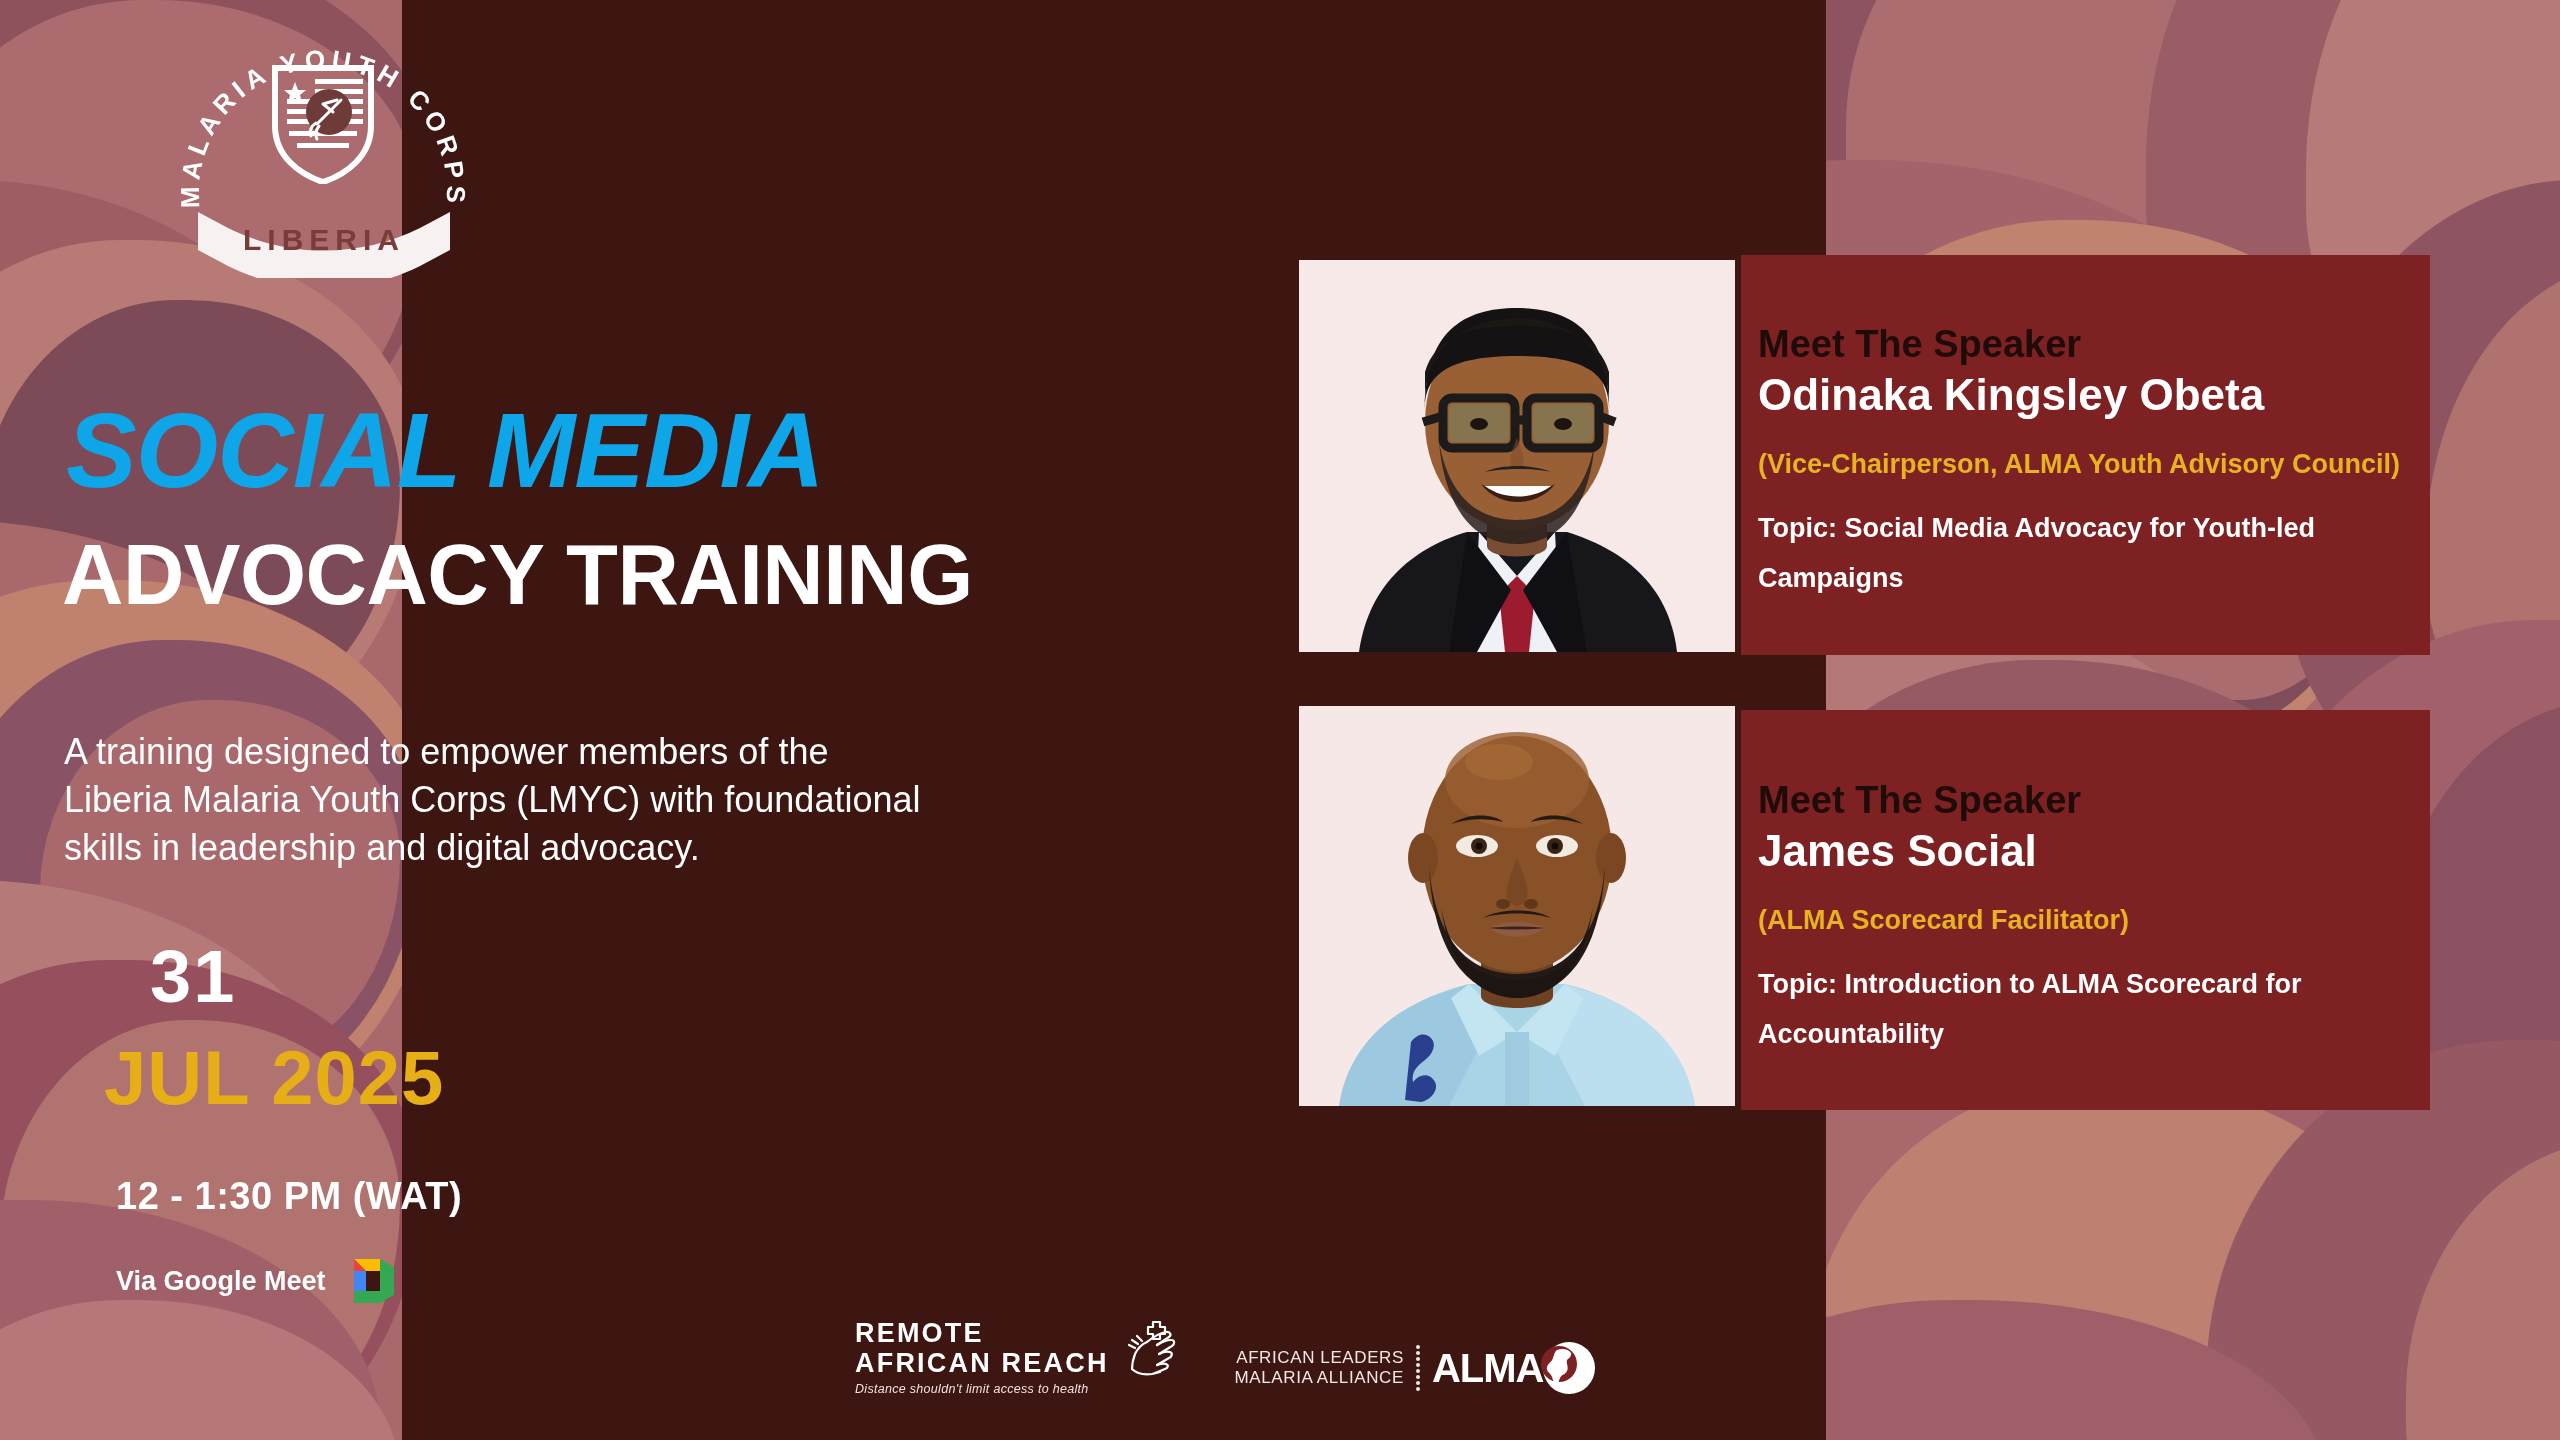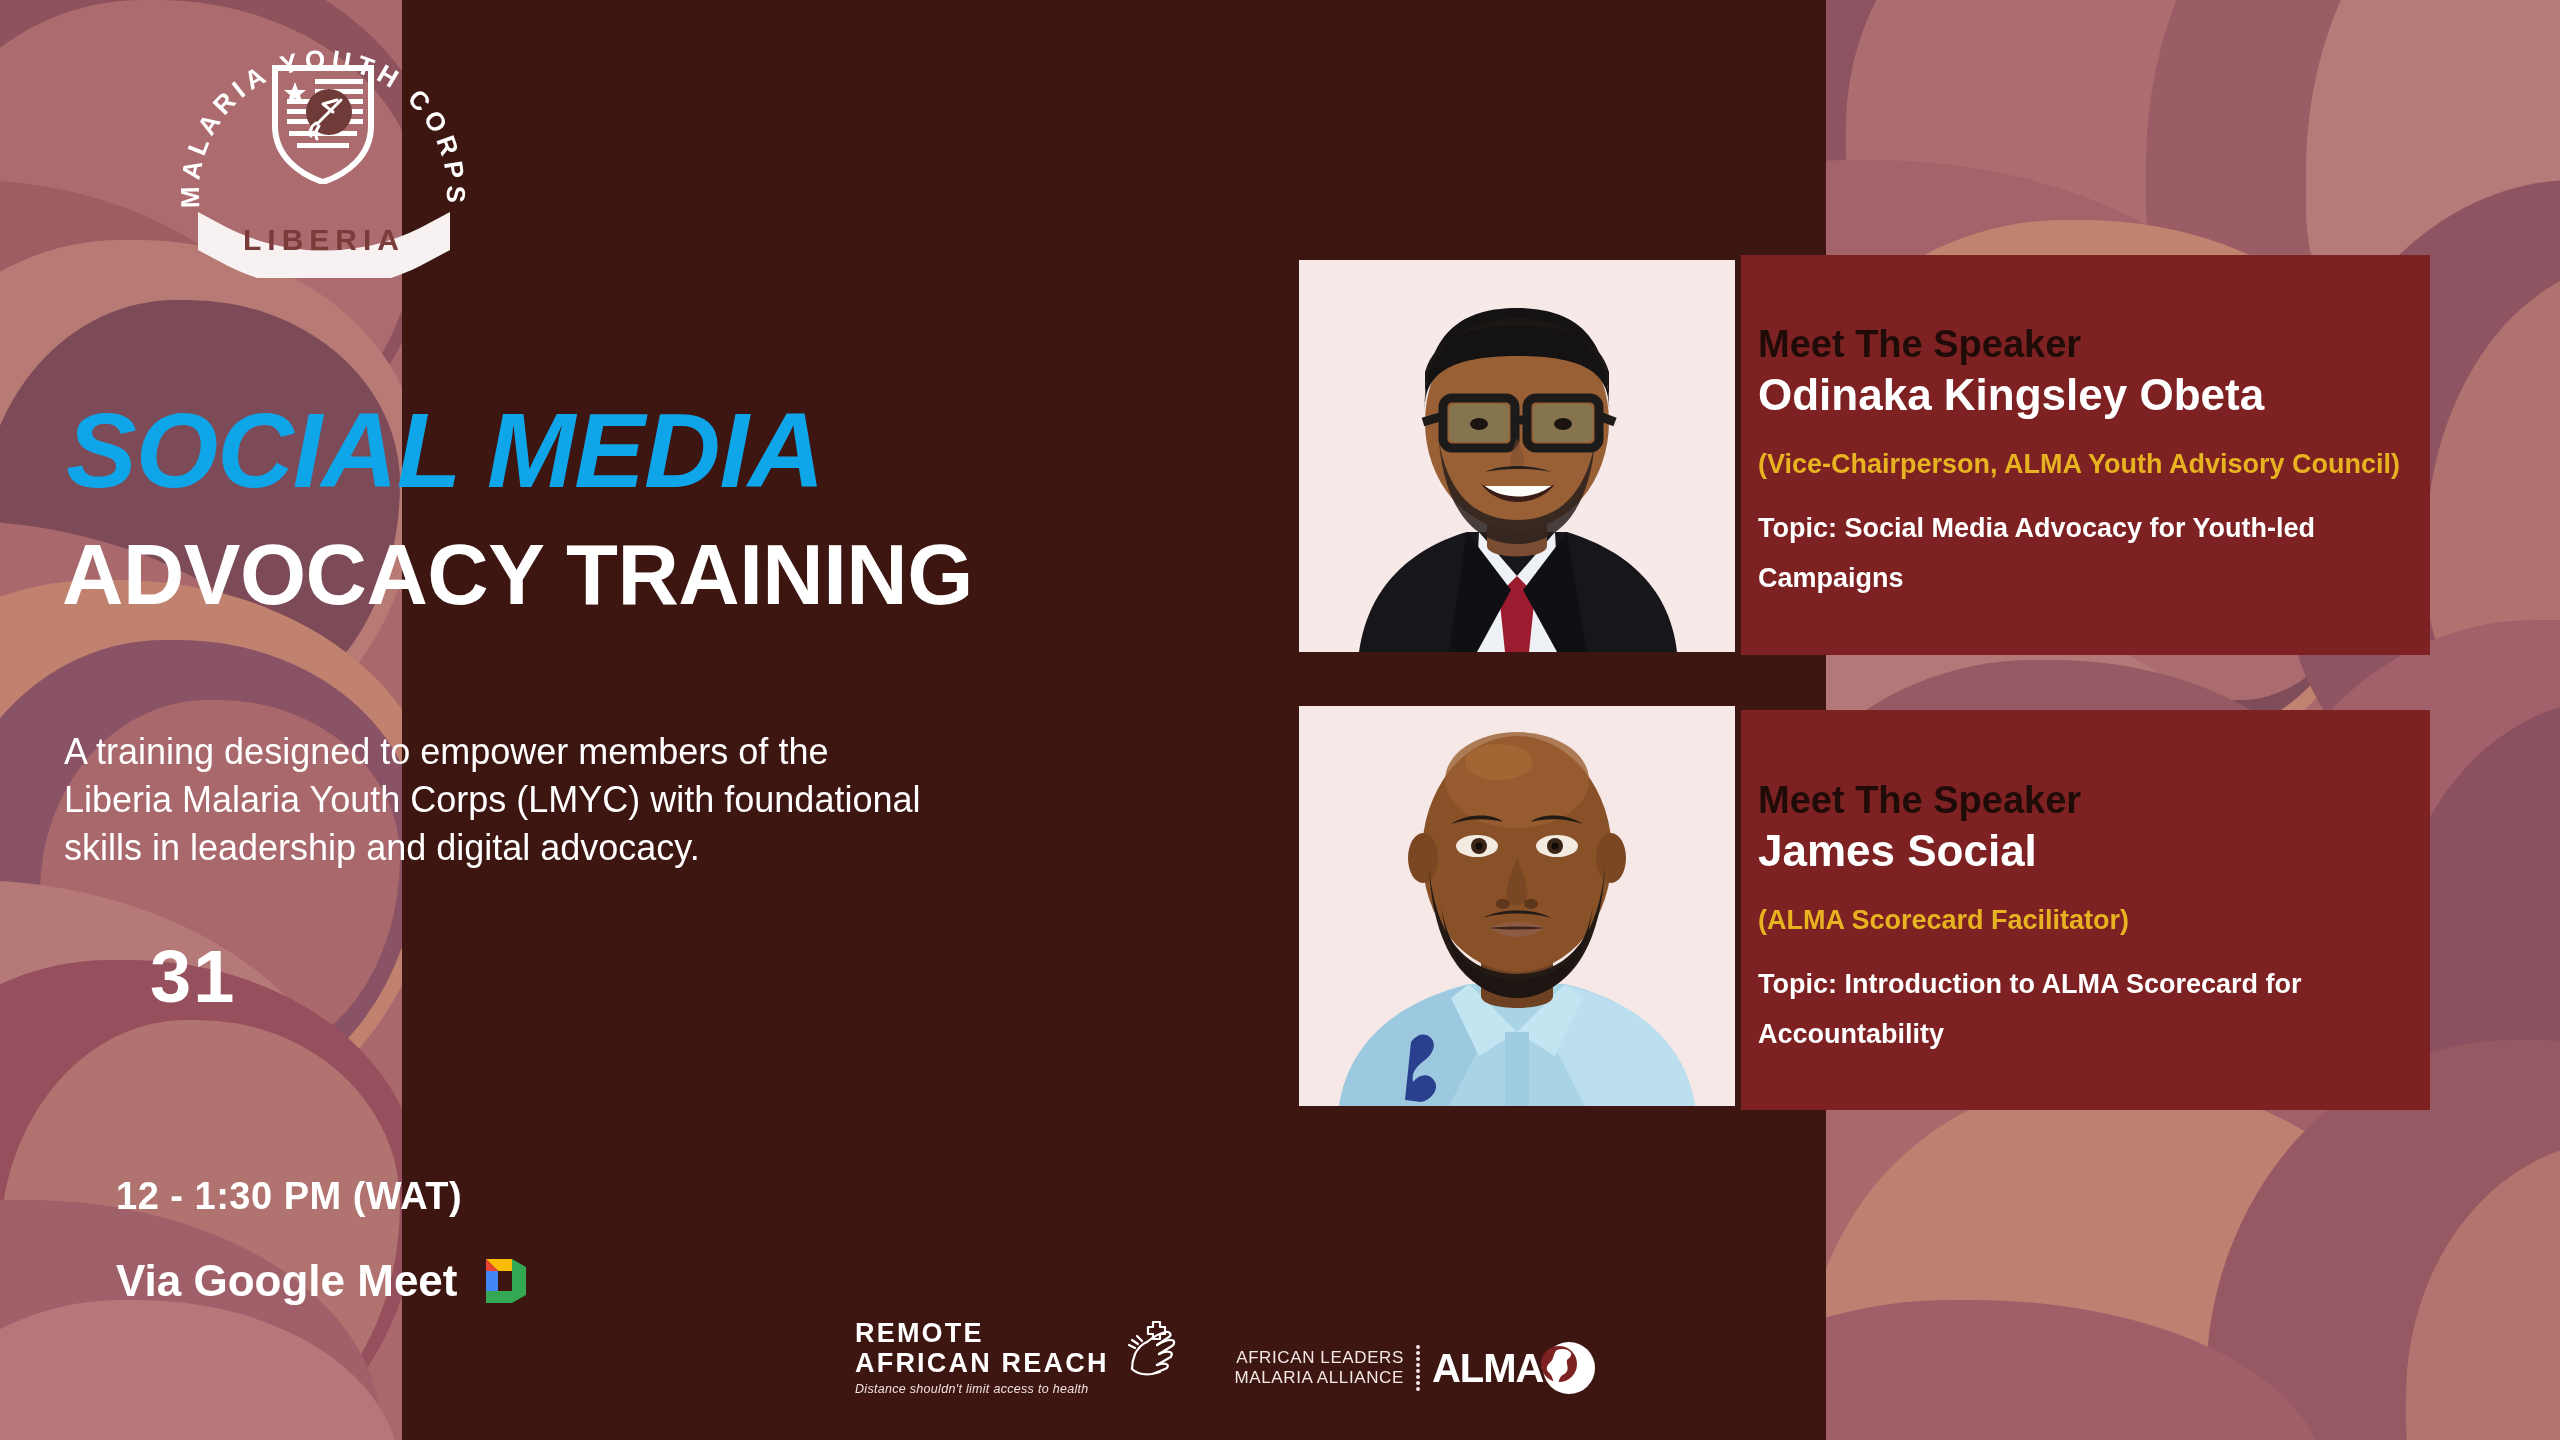"JUL 2025" div.date-monthyear { html: none -> <div>JUL 2025</div> }
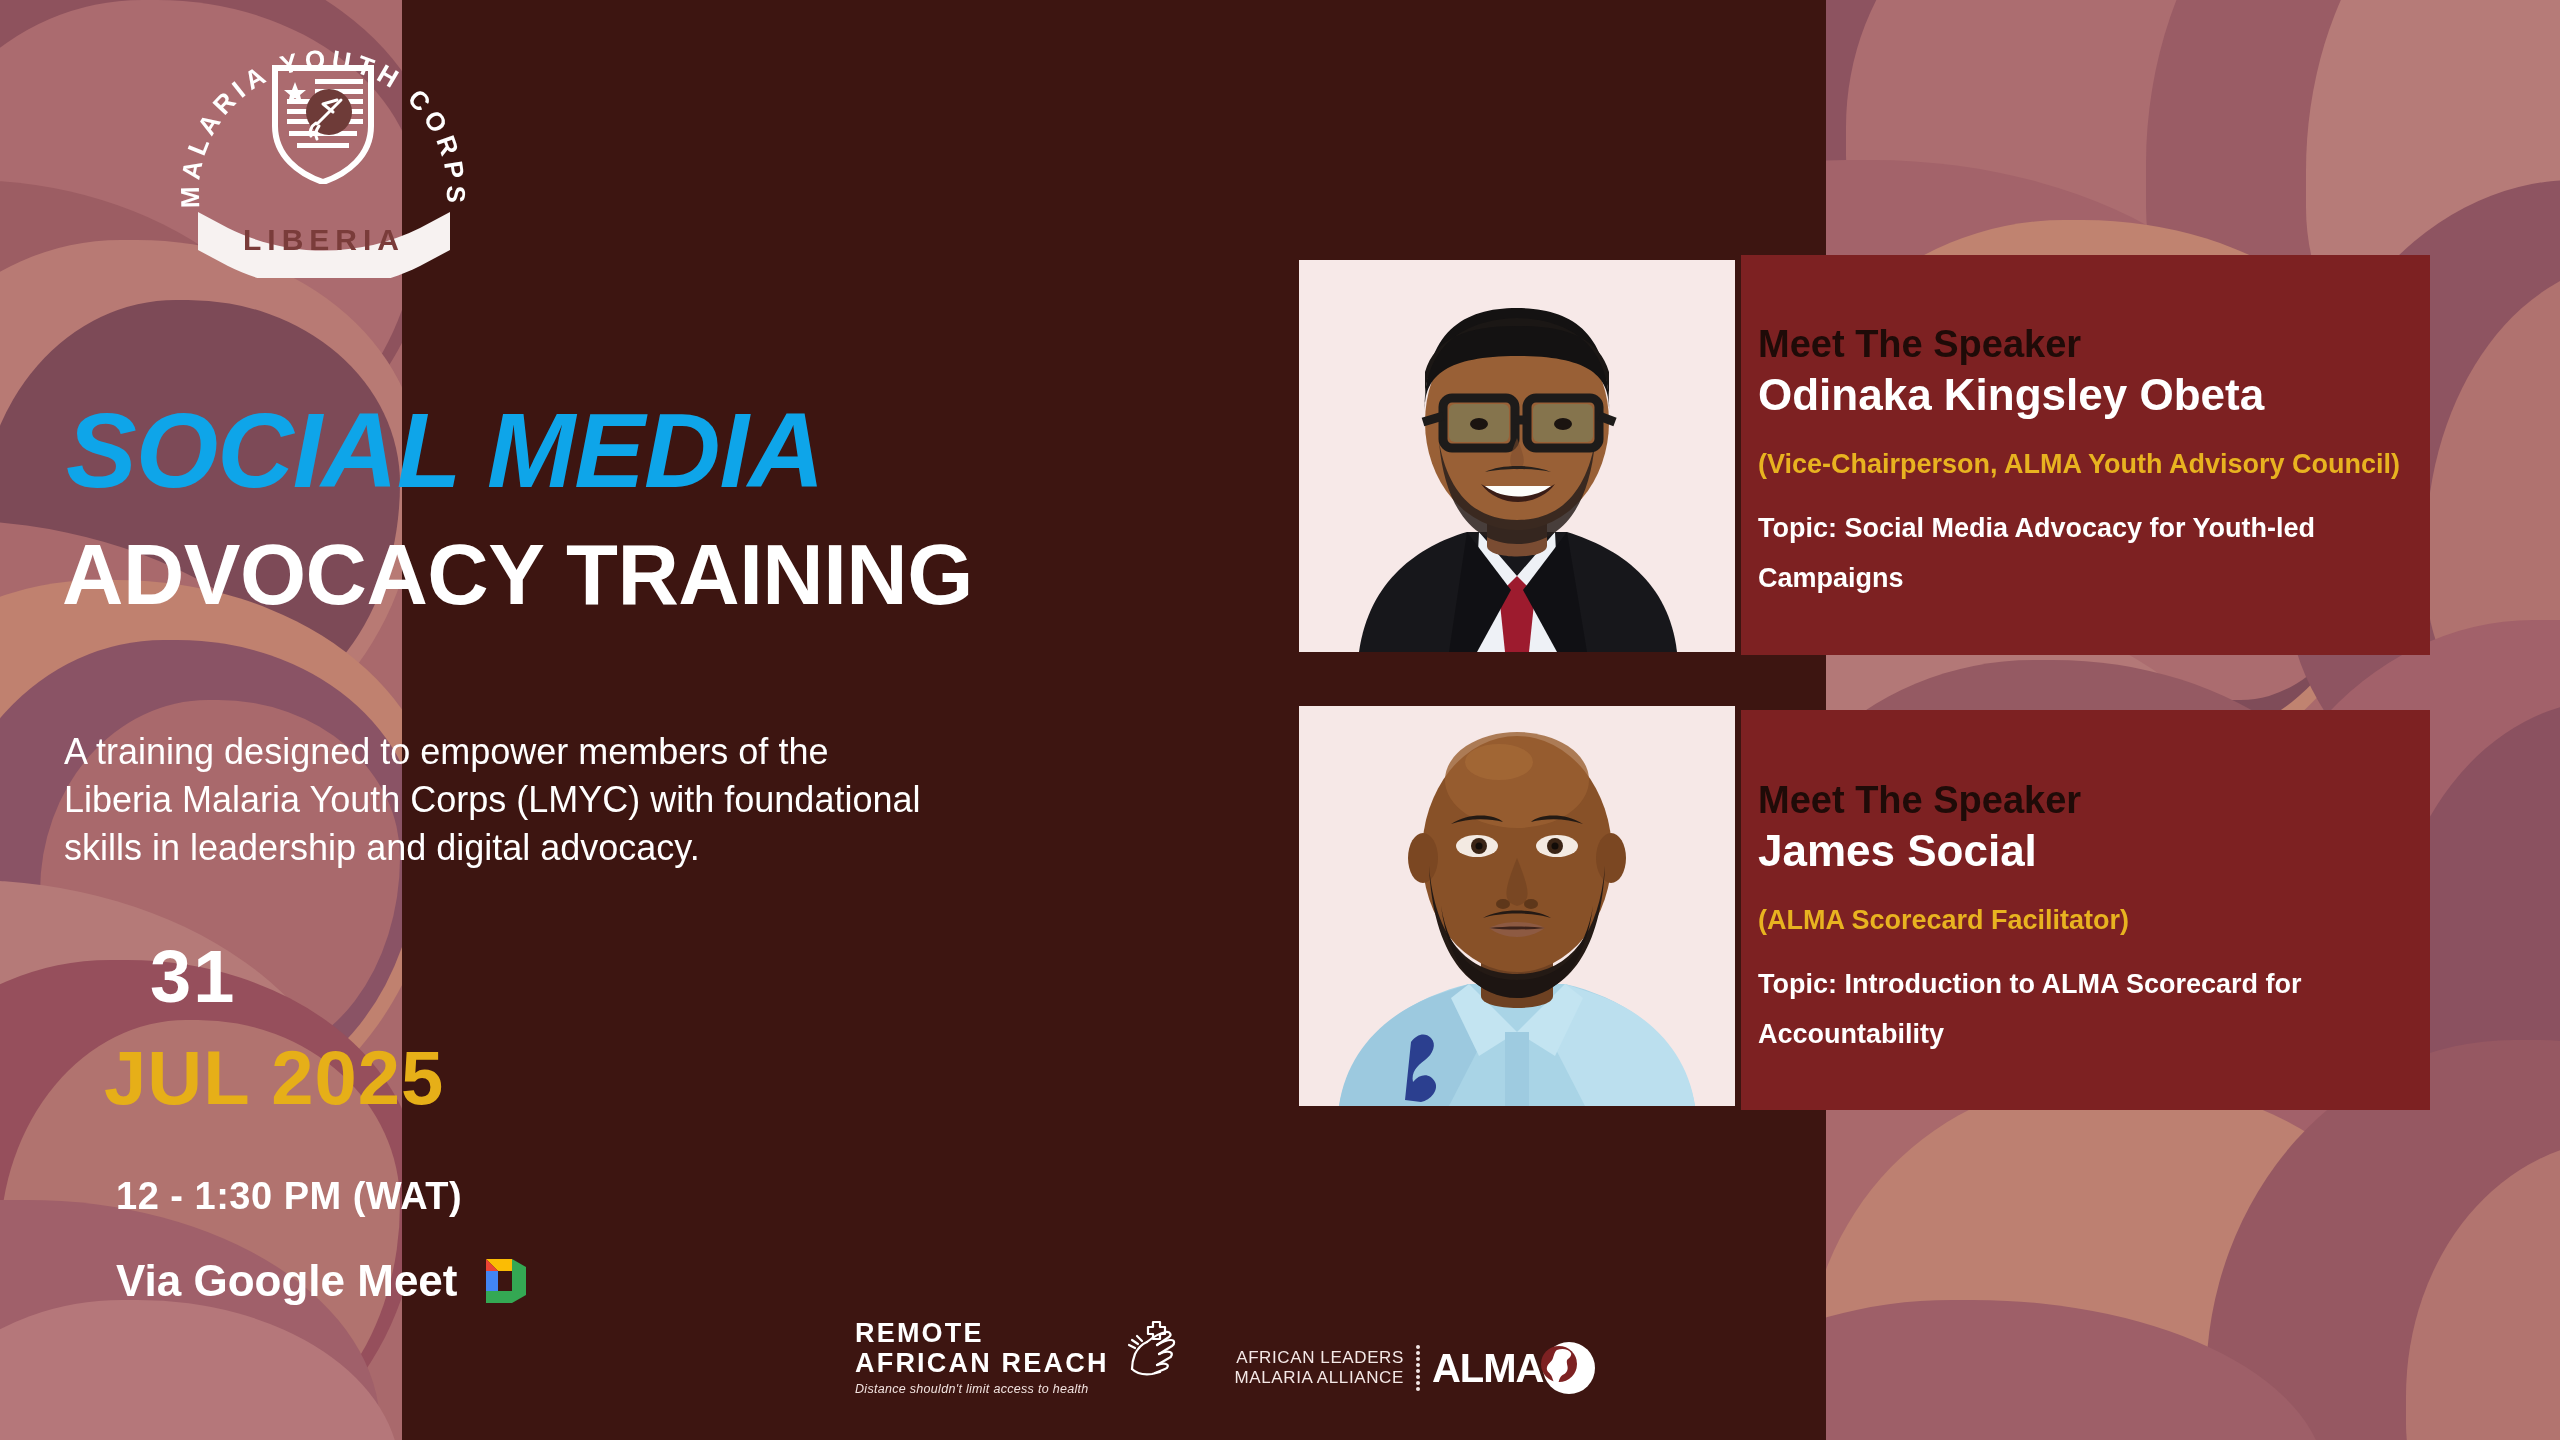"Via Google Meet" .platform-text { font-size: 44px -> 27px }
